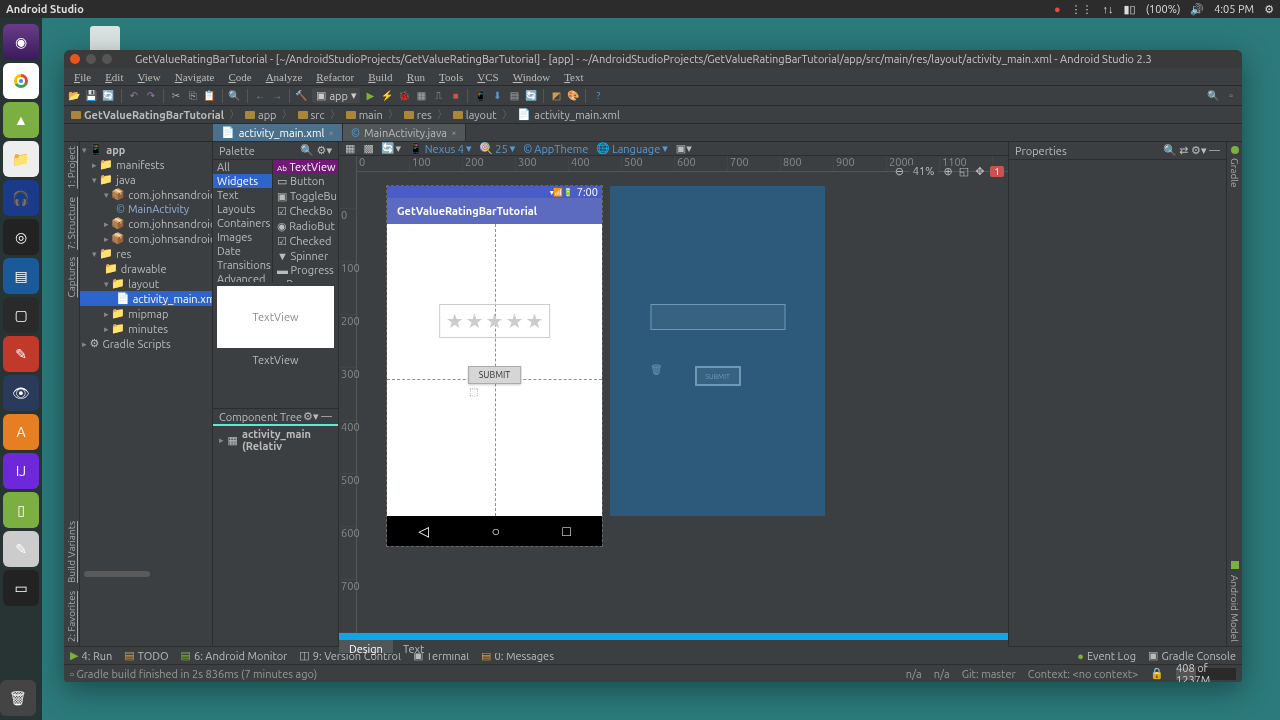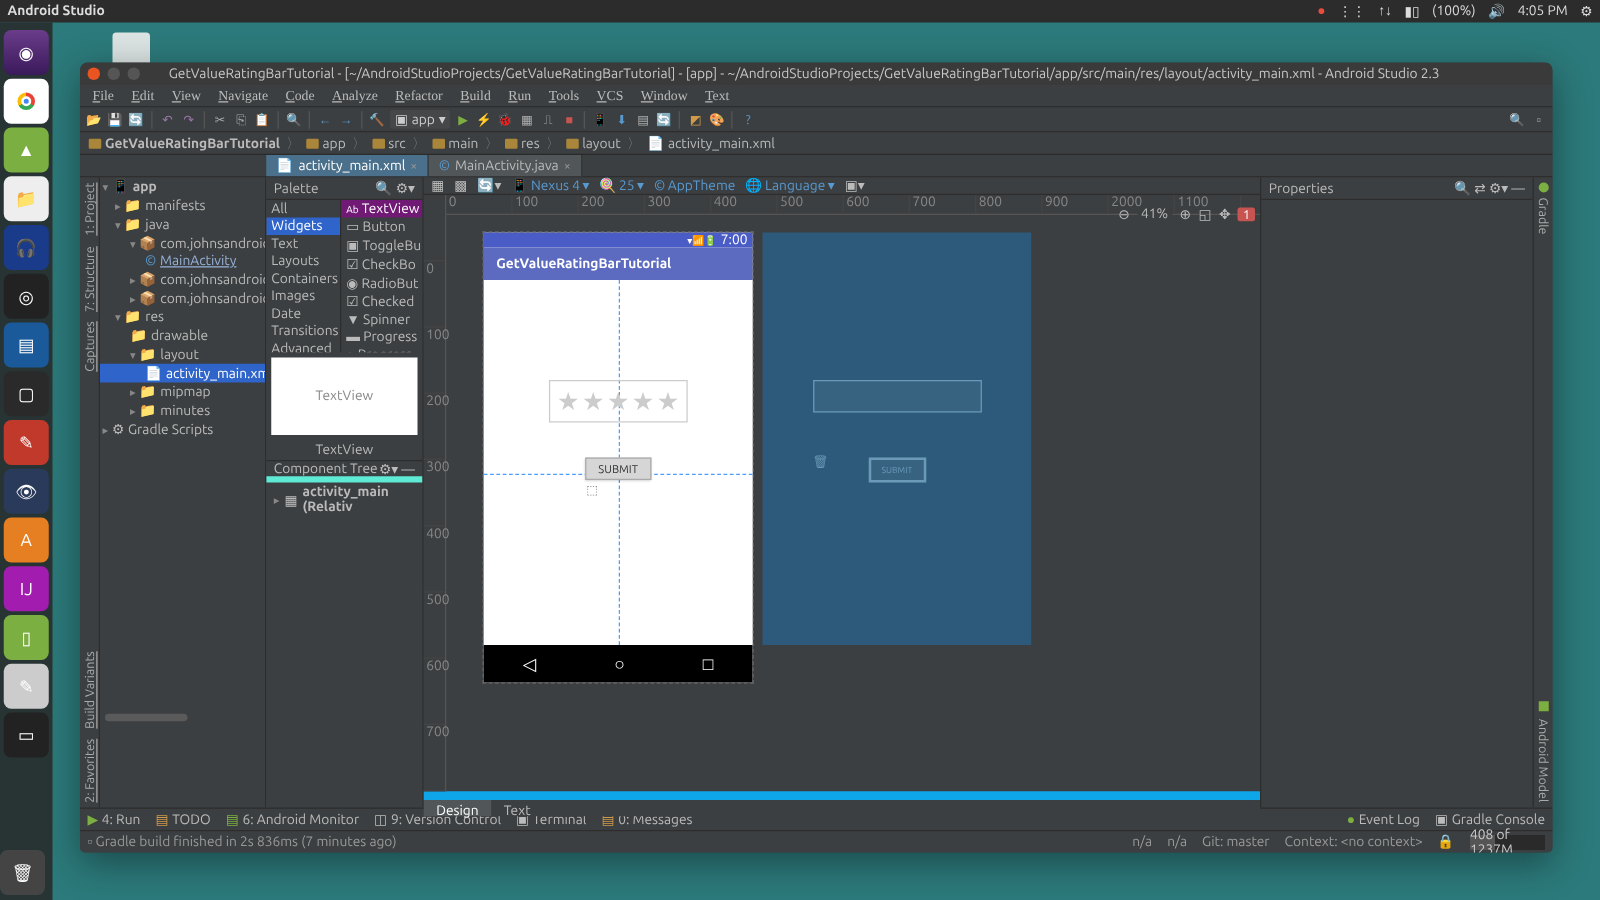"MainActivity" .underlined { text-decoration: underline -> none }
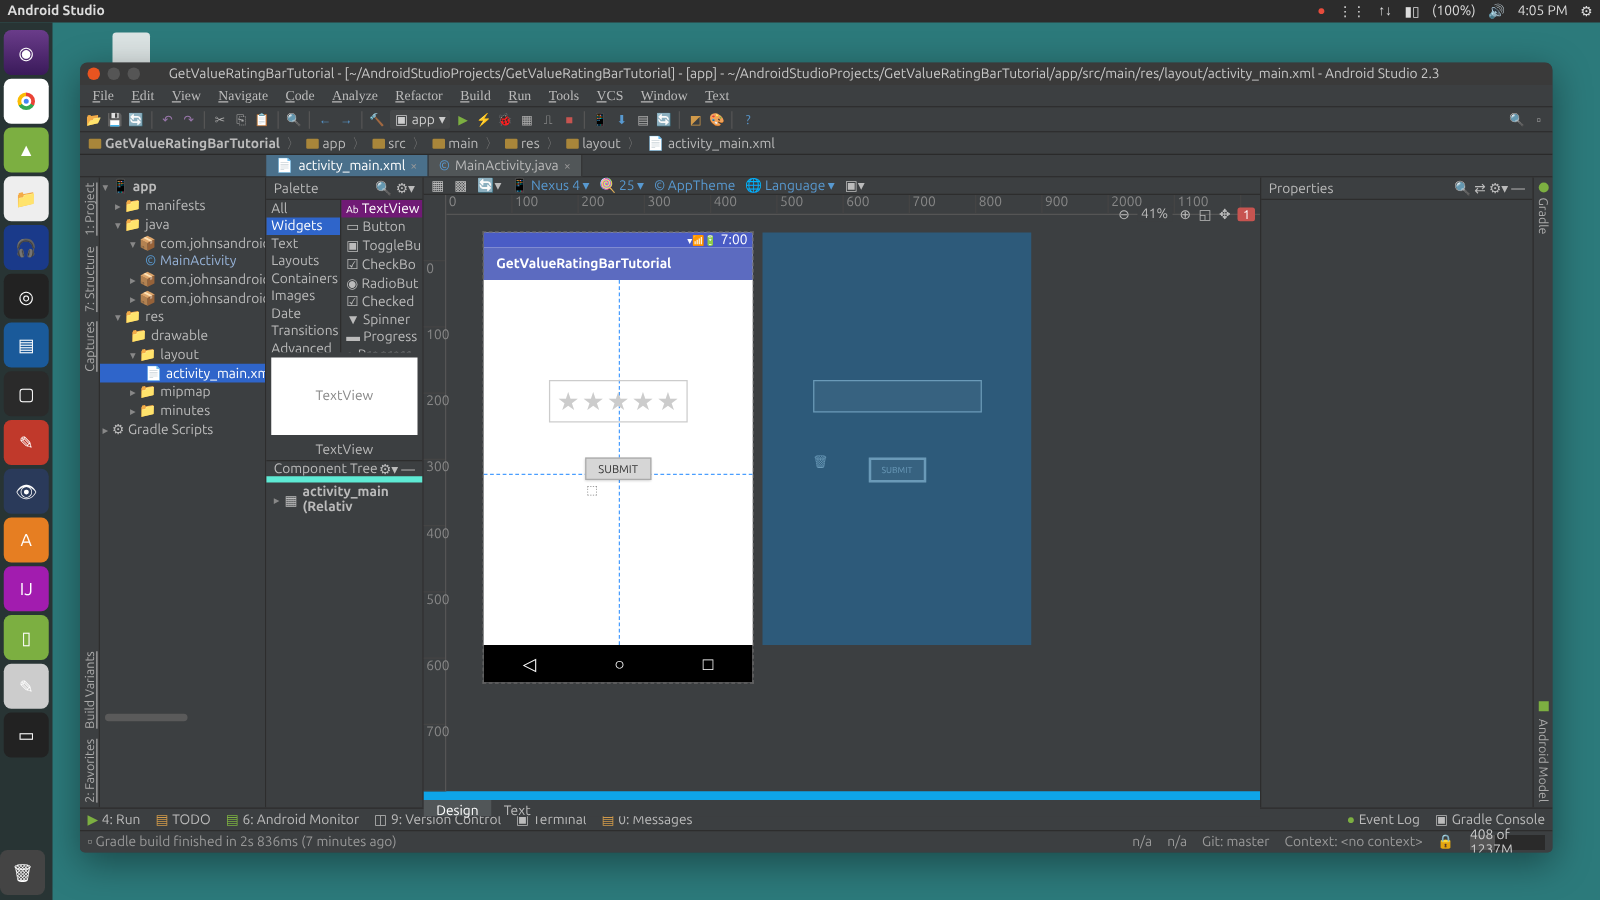"Component Tree" .ctree-header { border-bottom: 5px solid #5eead4 -> 2px solid #5eead4; margin-top: none -> 40px }
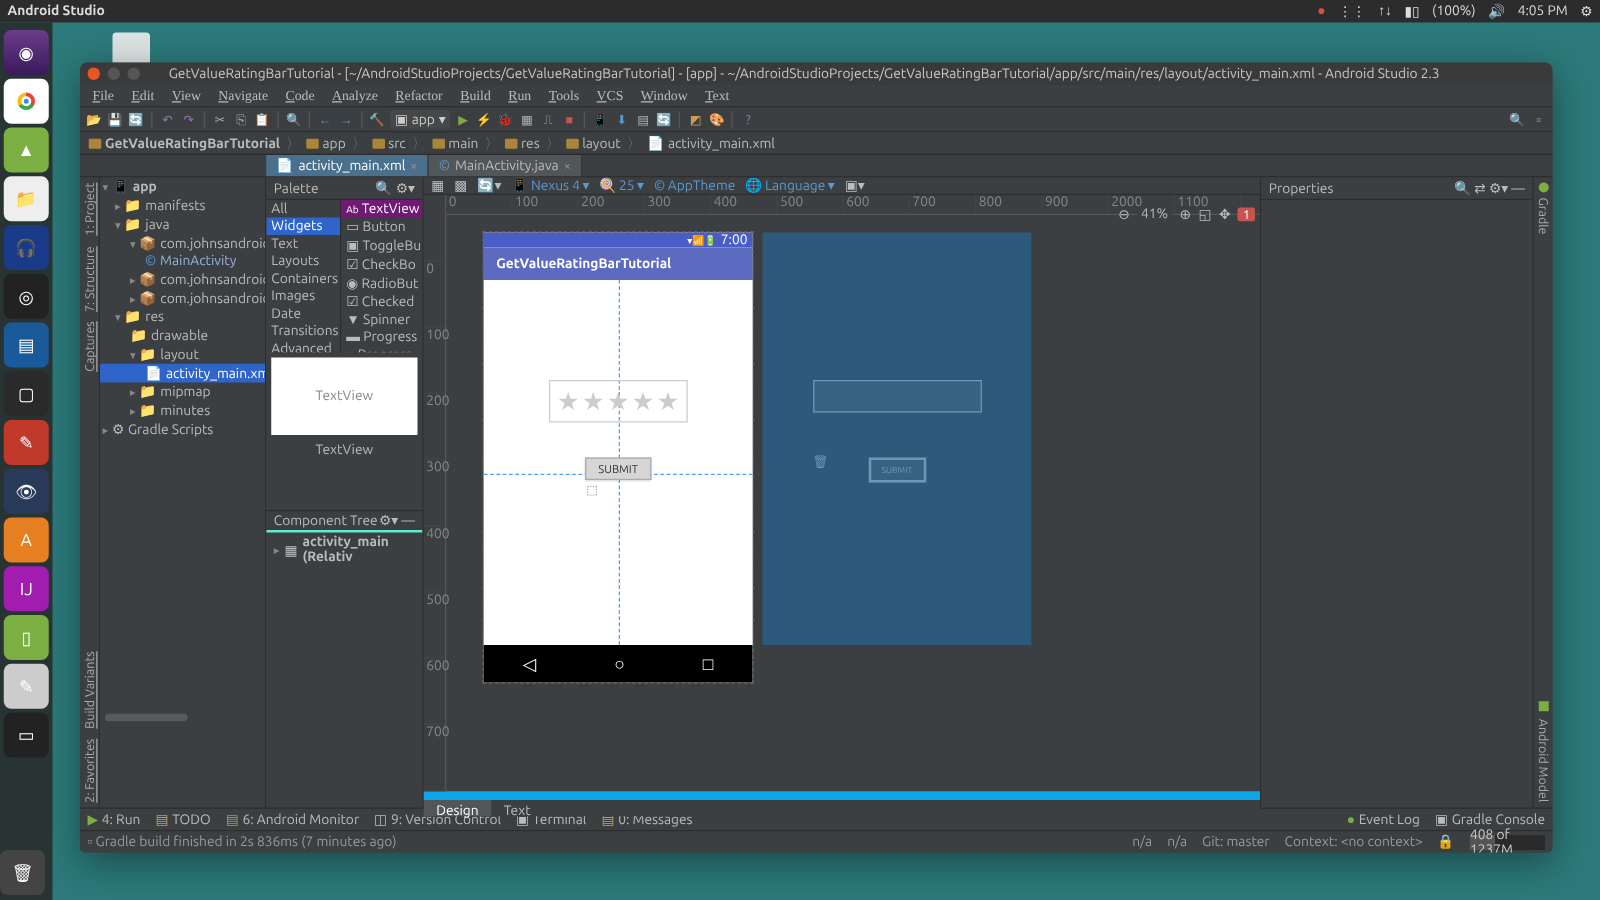"IJ" .li-intellij { background: #a21caf -> #6d28d9 }
